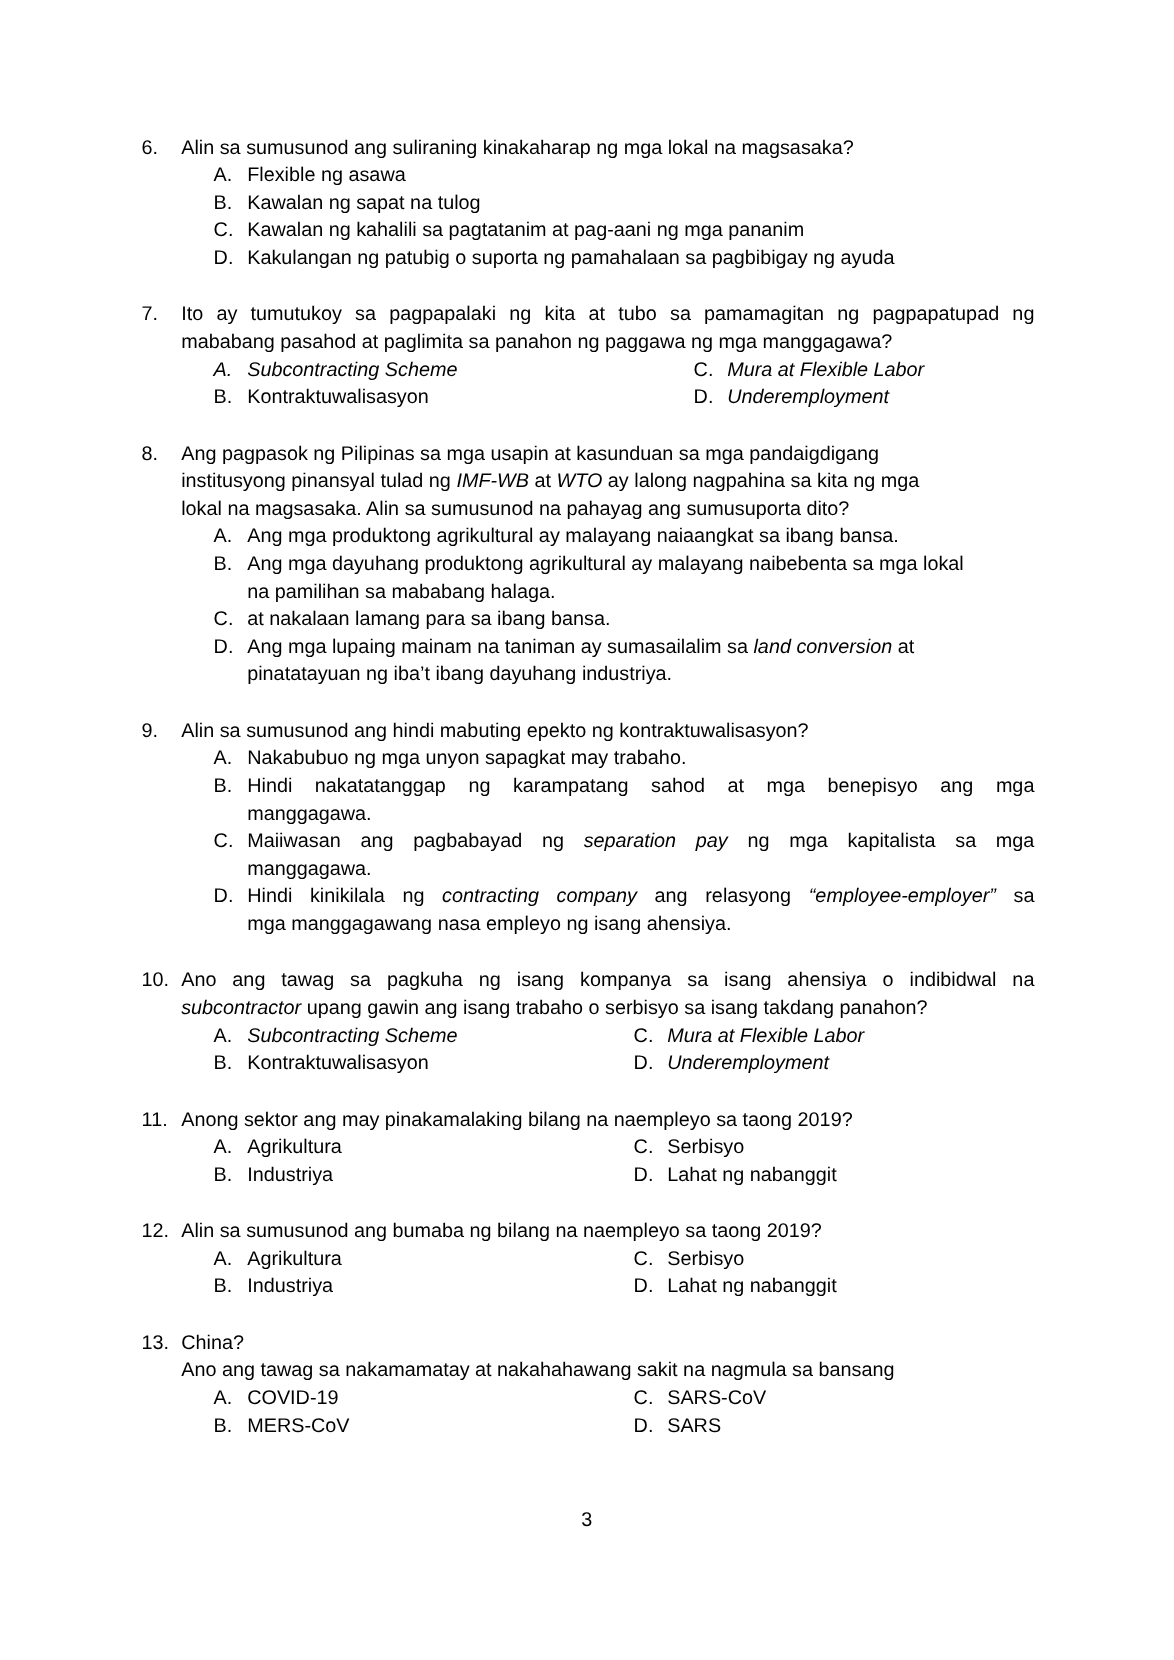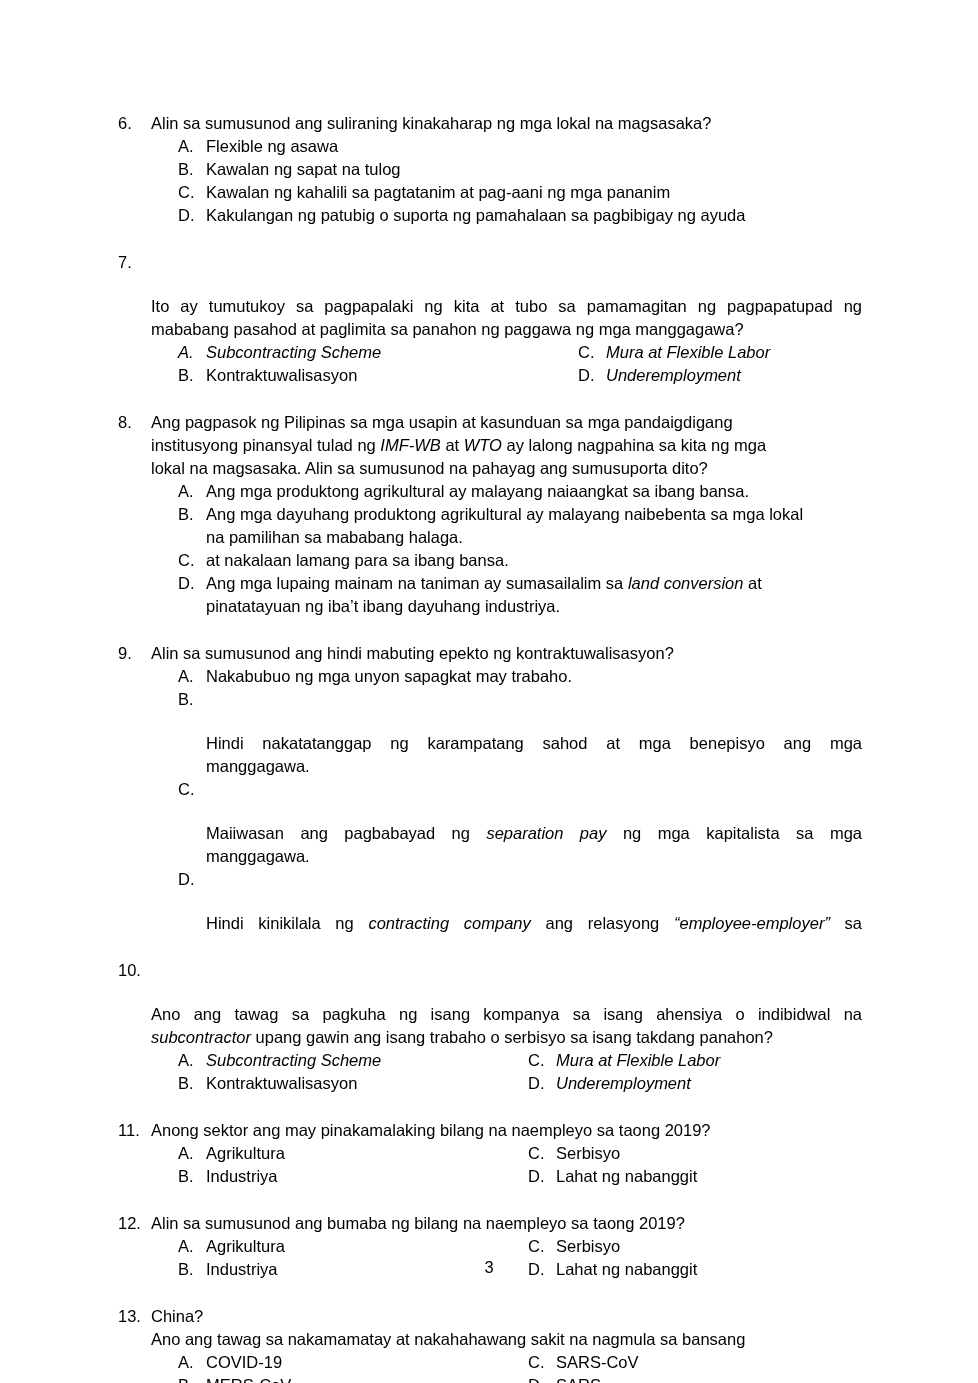"Ito ay tumutukoy sa pagpapalaki" .just { margin-top: 44px -> none }
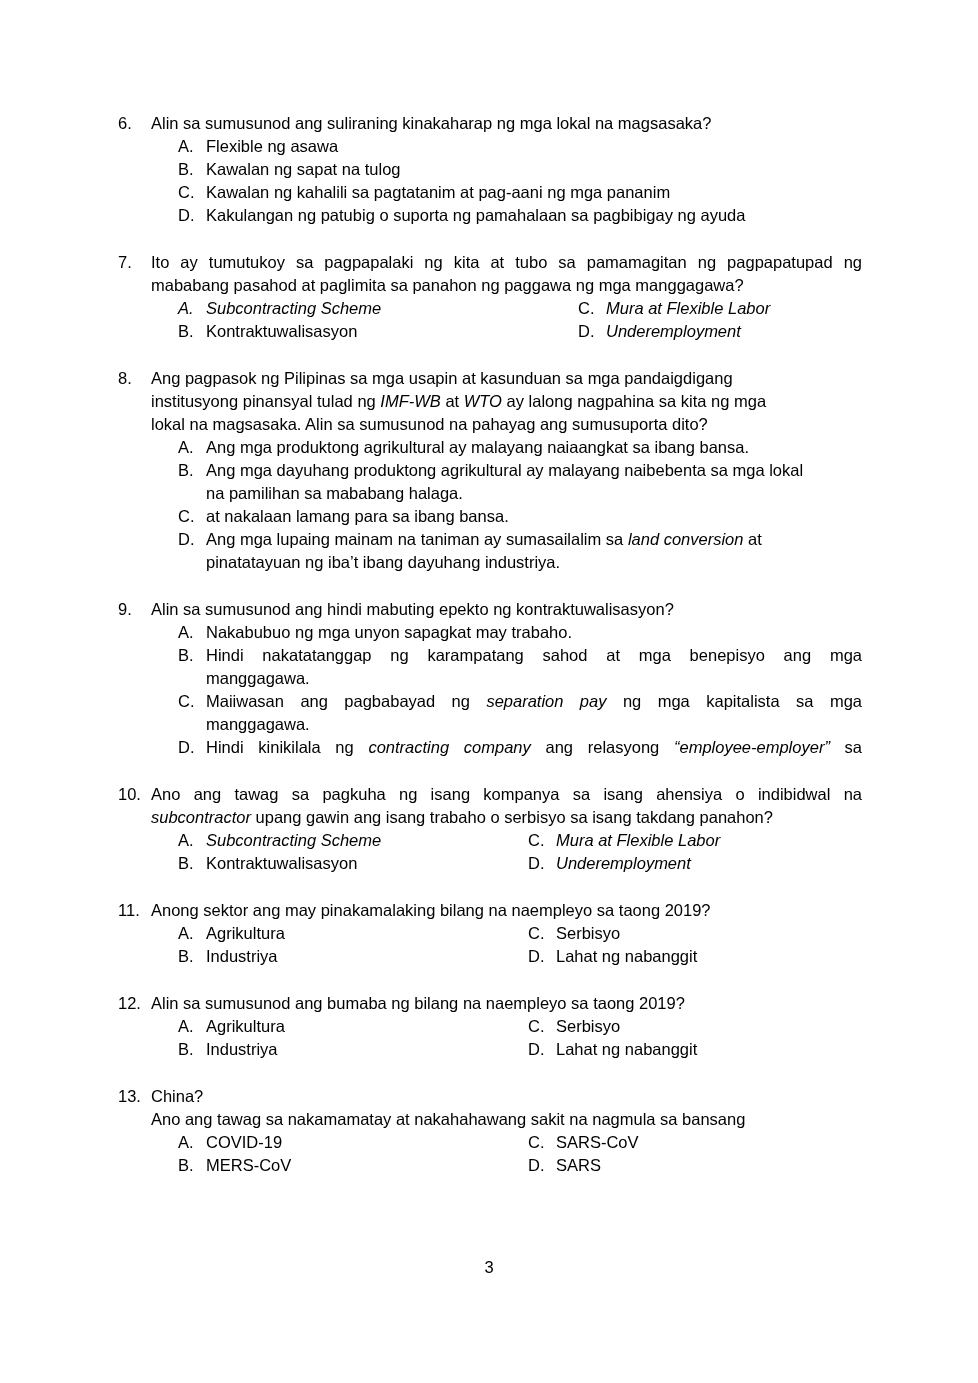"mga manggagawang nasa empleyo ng" div.tline { html: none -> <div><span>mga manggagawang nasa empleyo ng isang ahensiya.</span></div> }
